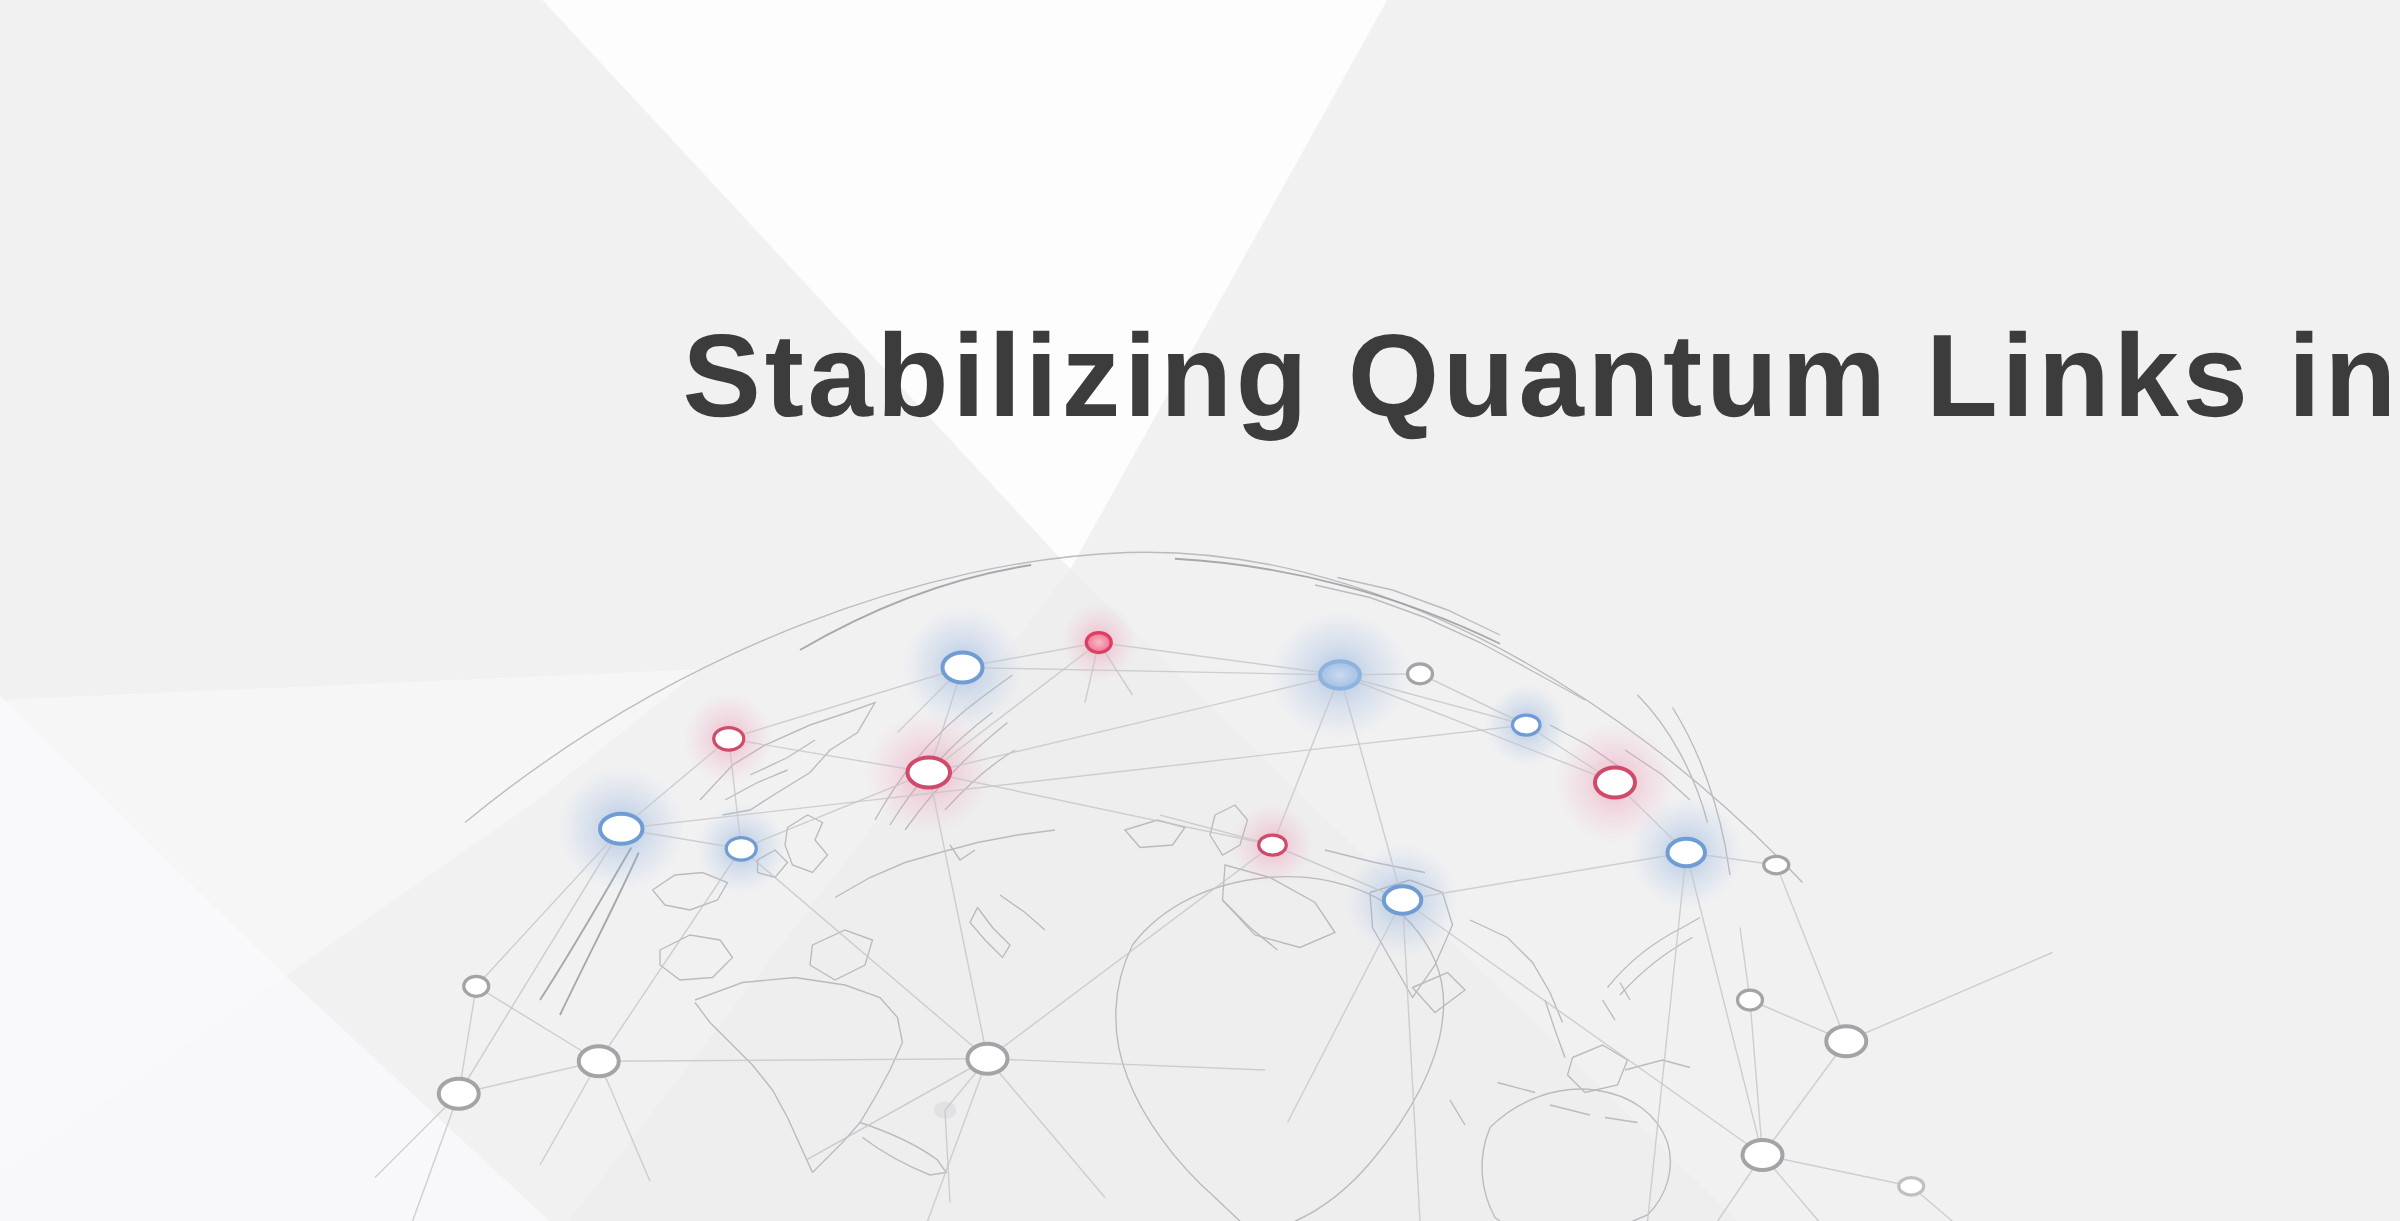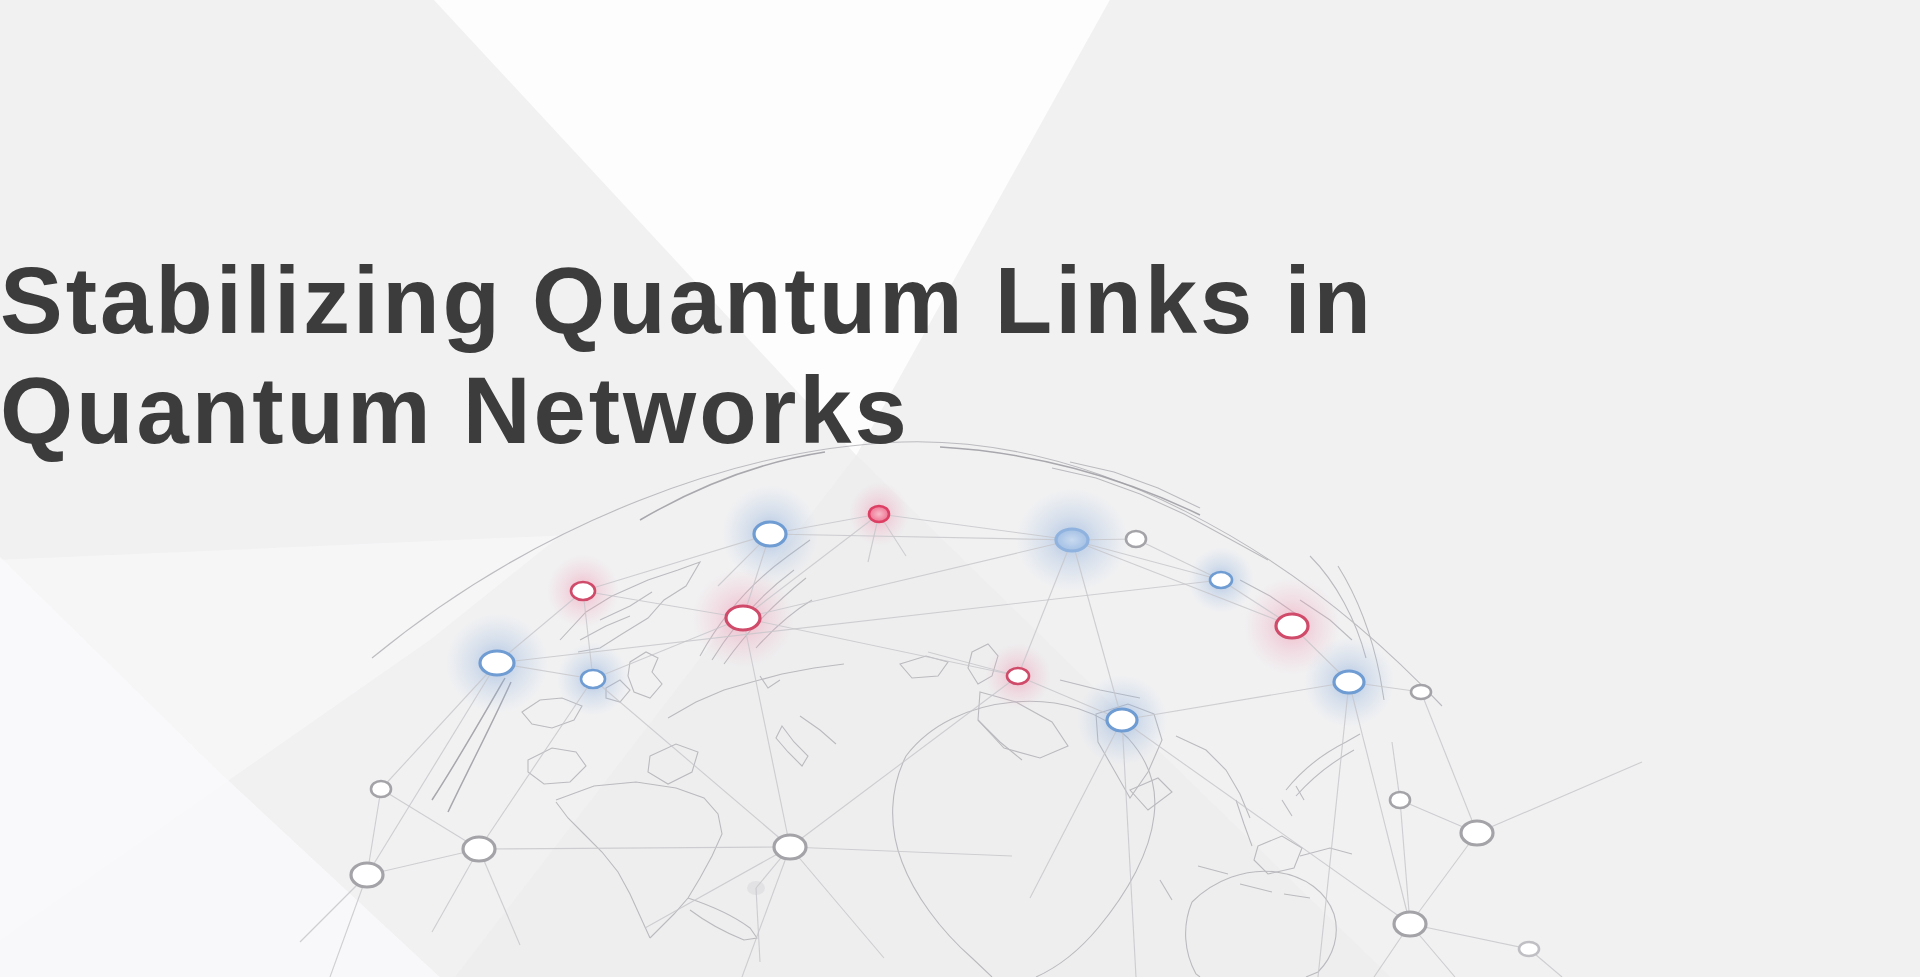"Stabilizing Quantum Links in" .title-block { text-align: left -> right }
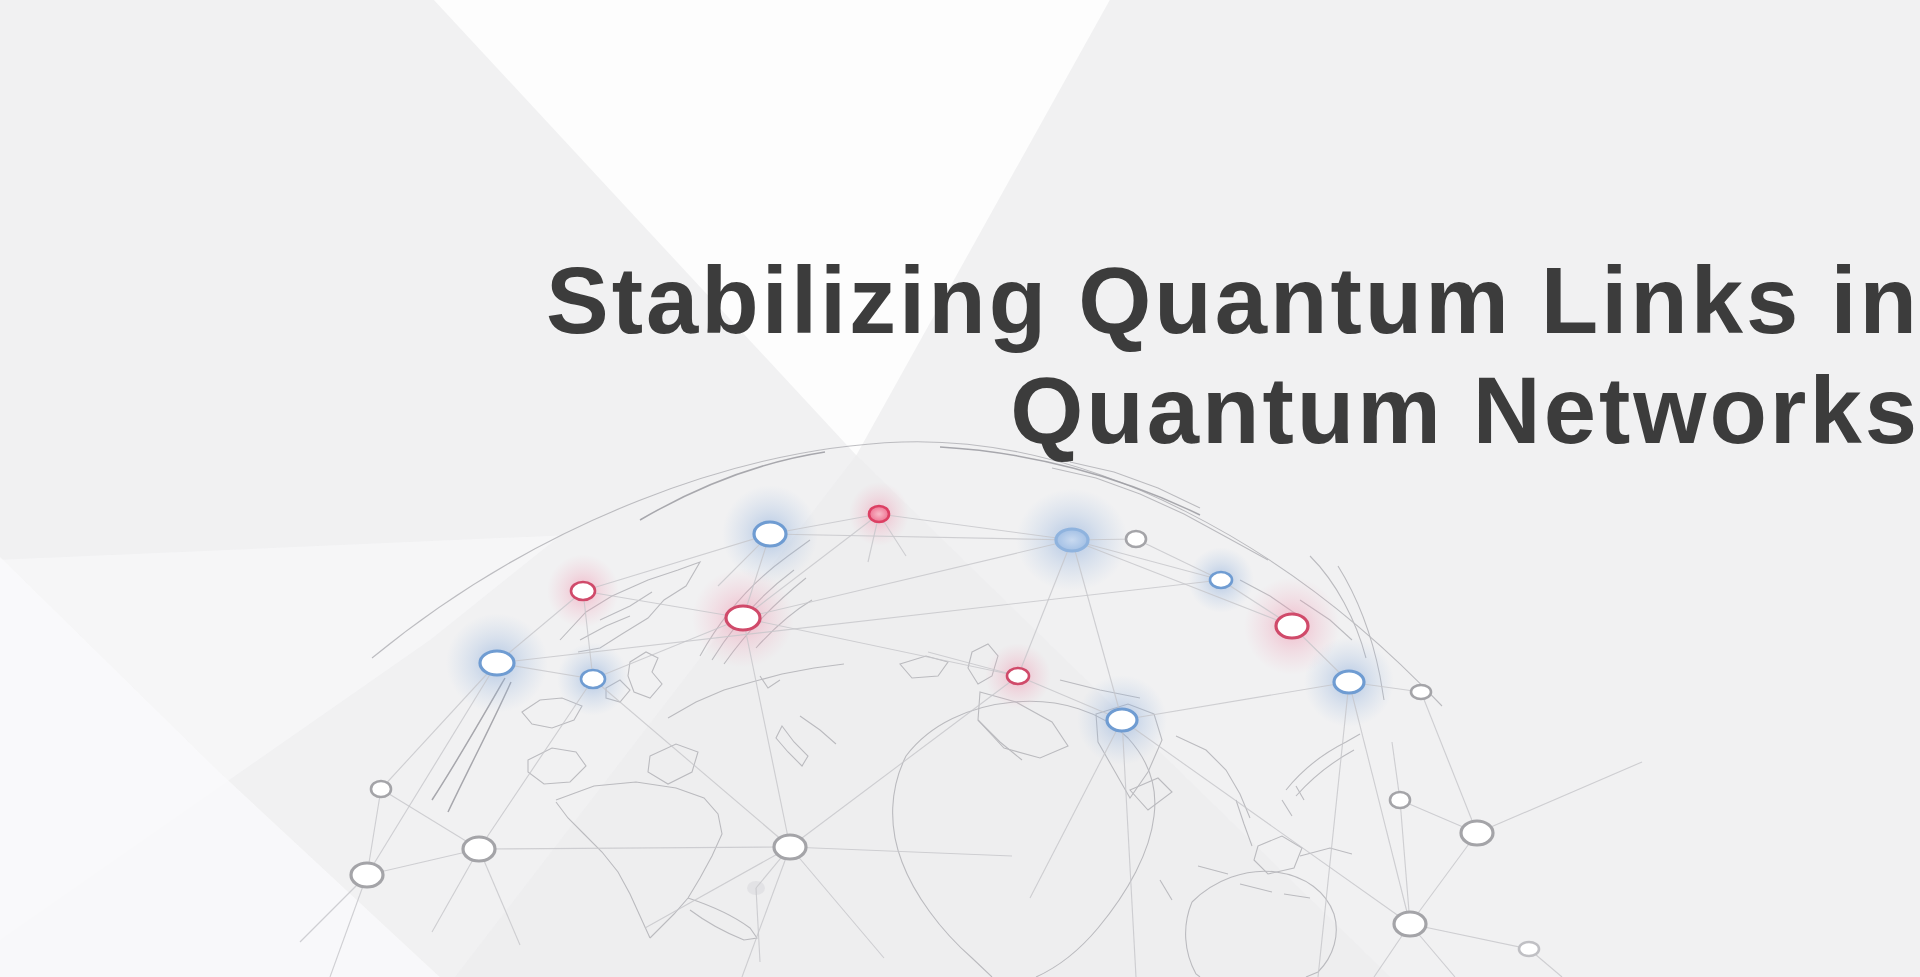"Quantum Networks" div { html: <div>Quantum Networks</div> -> none }
